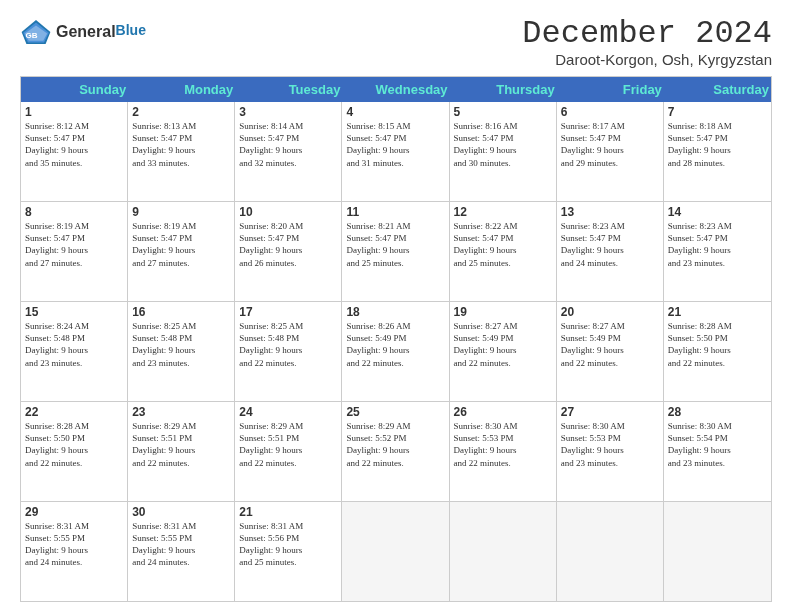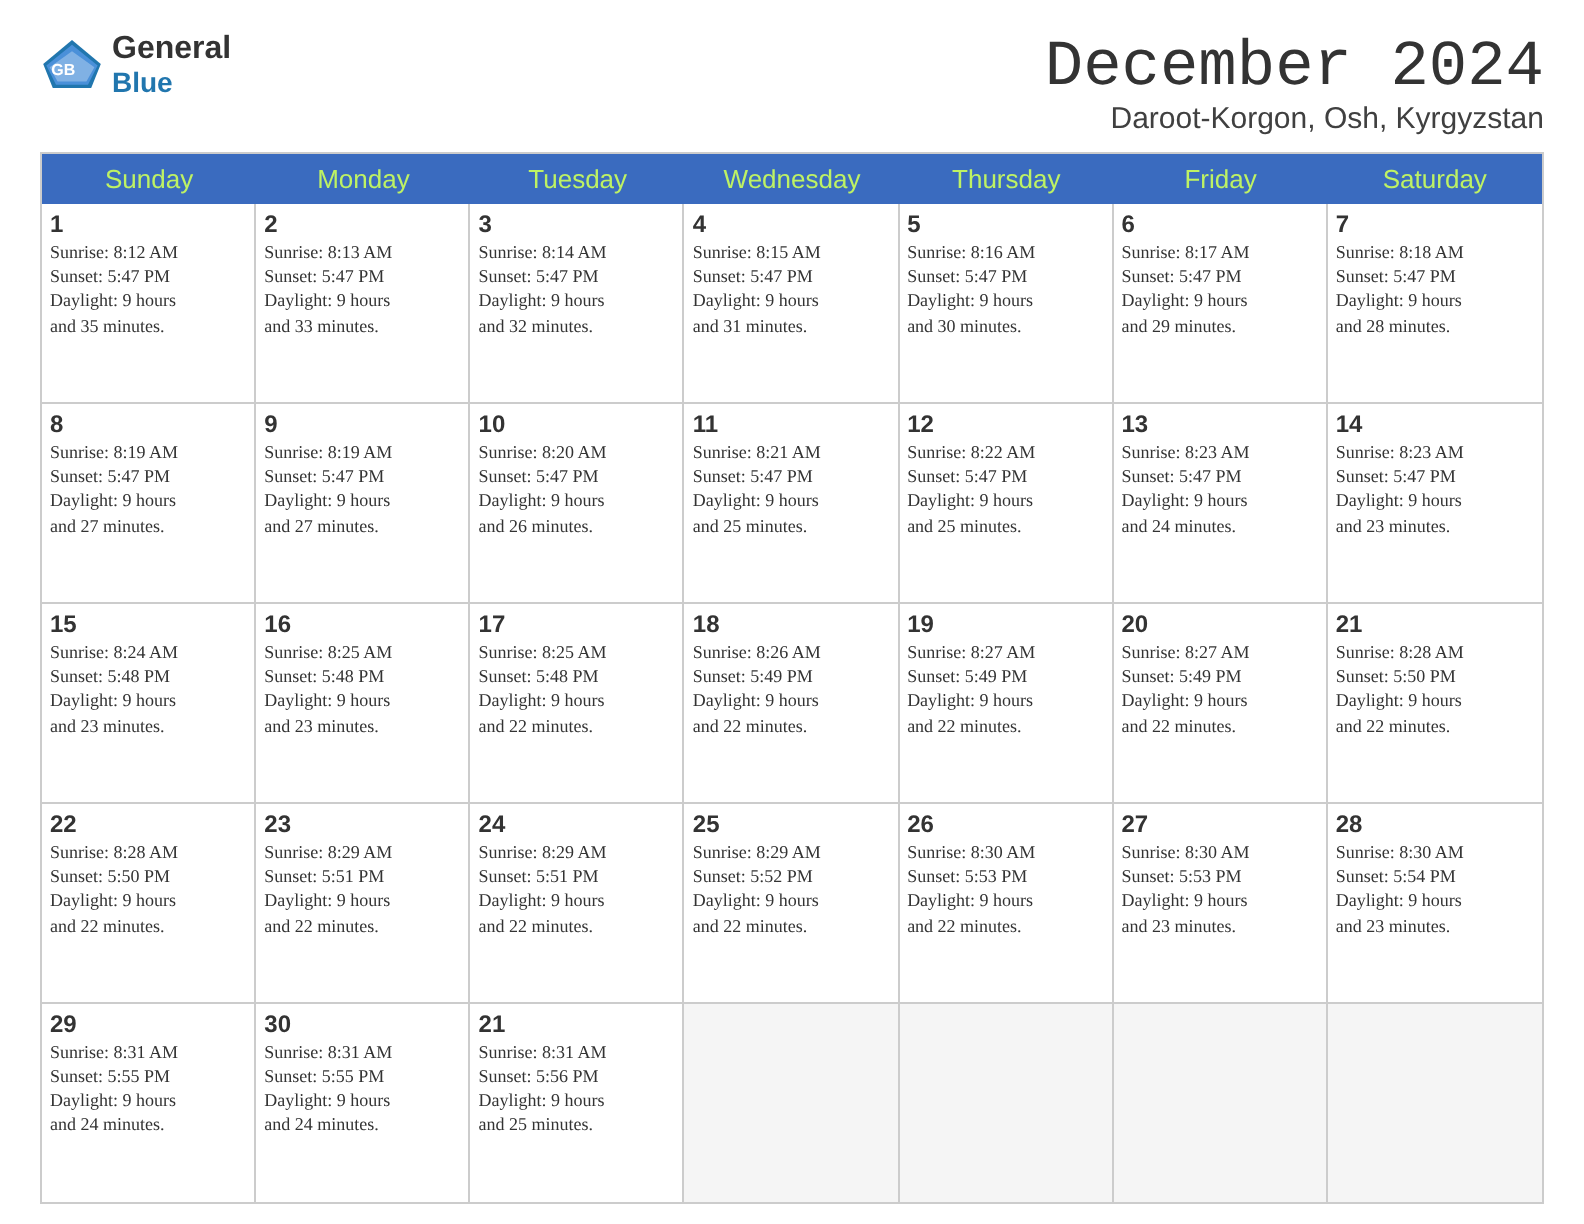"General" .logo-text { flex-direction: column -> row }
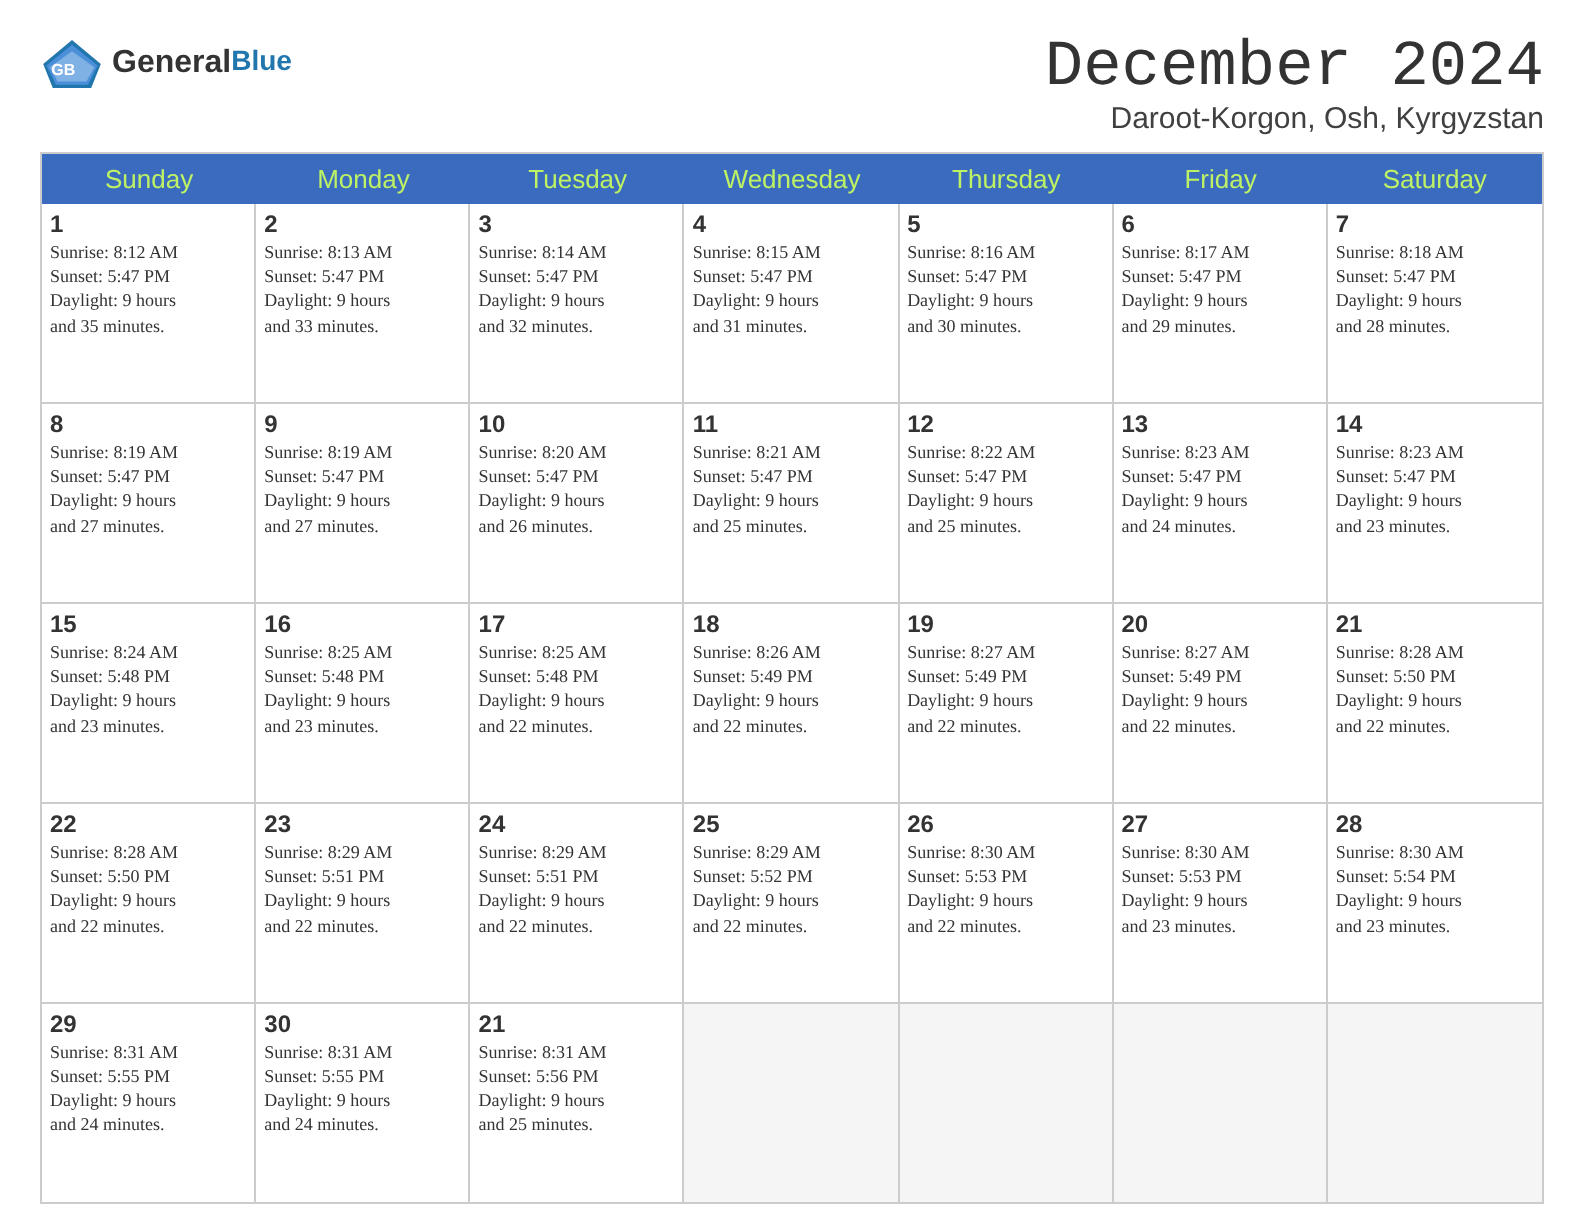"Sunday" .cal-header-cell { color: #bef264 -> #5eead4; font-weight: normal -> bold; text-align: center -> right }
